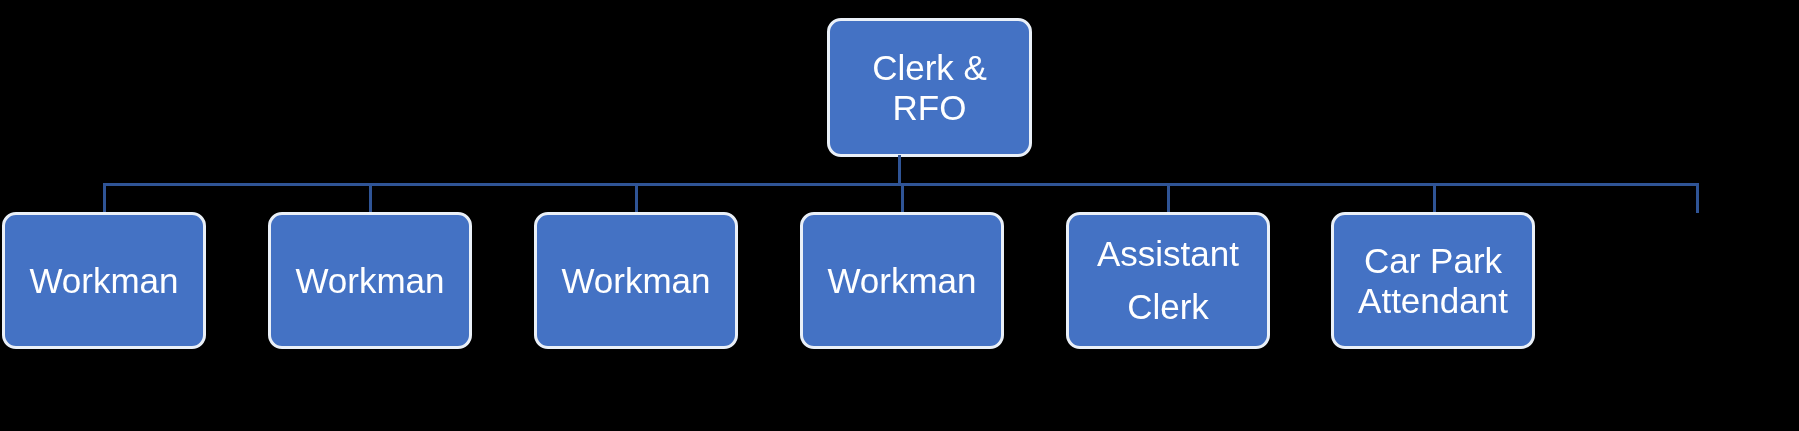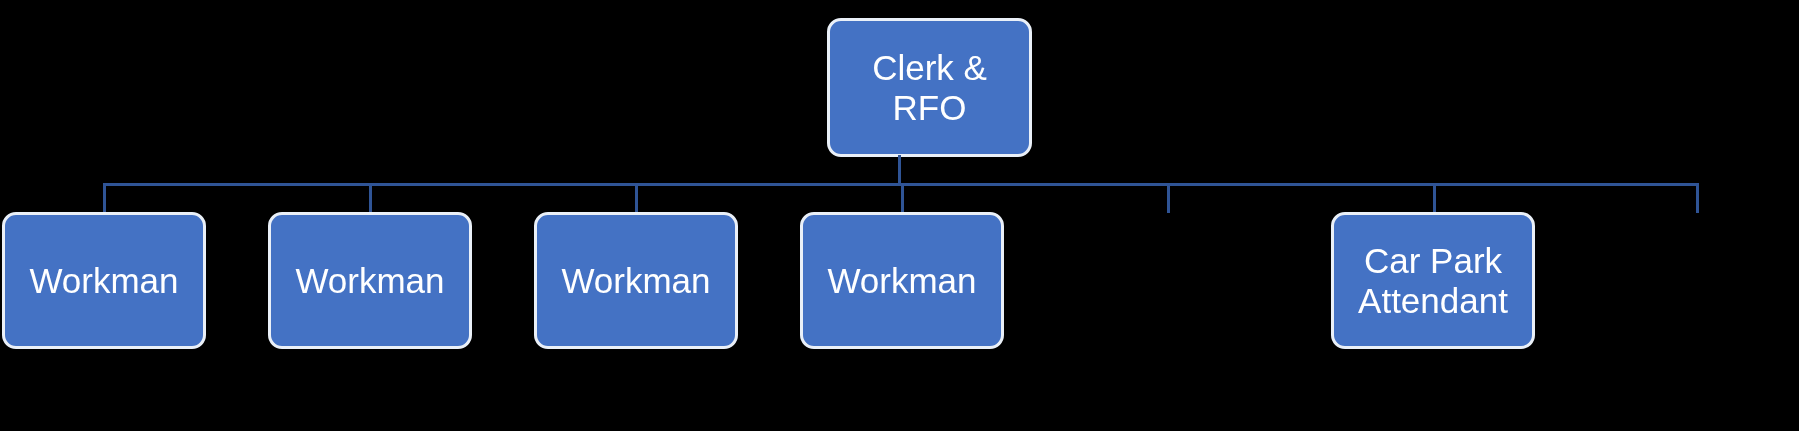"Assistant" div.node { html: none -> <div> <span>Assistant Clerk</span> </div> }
